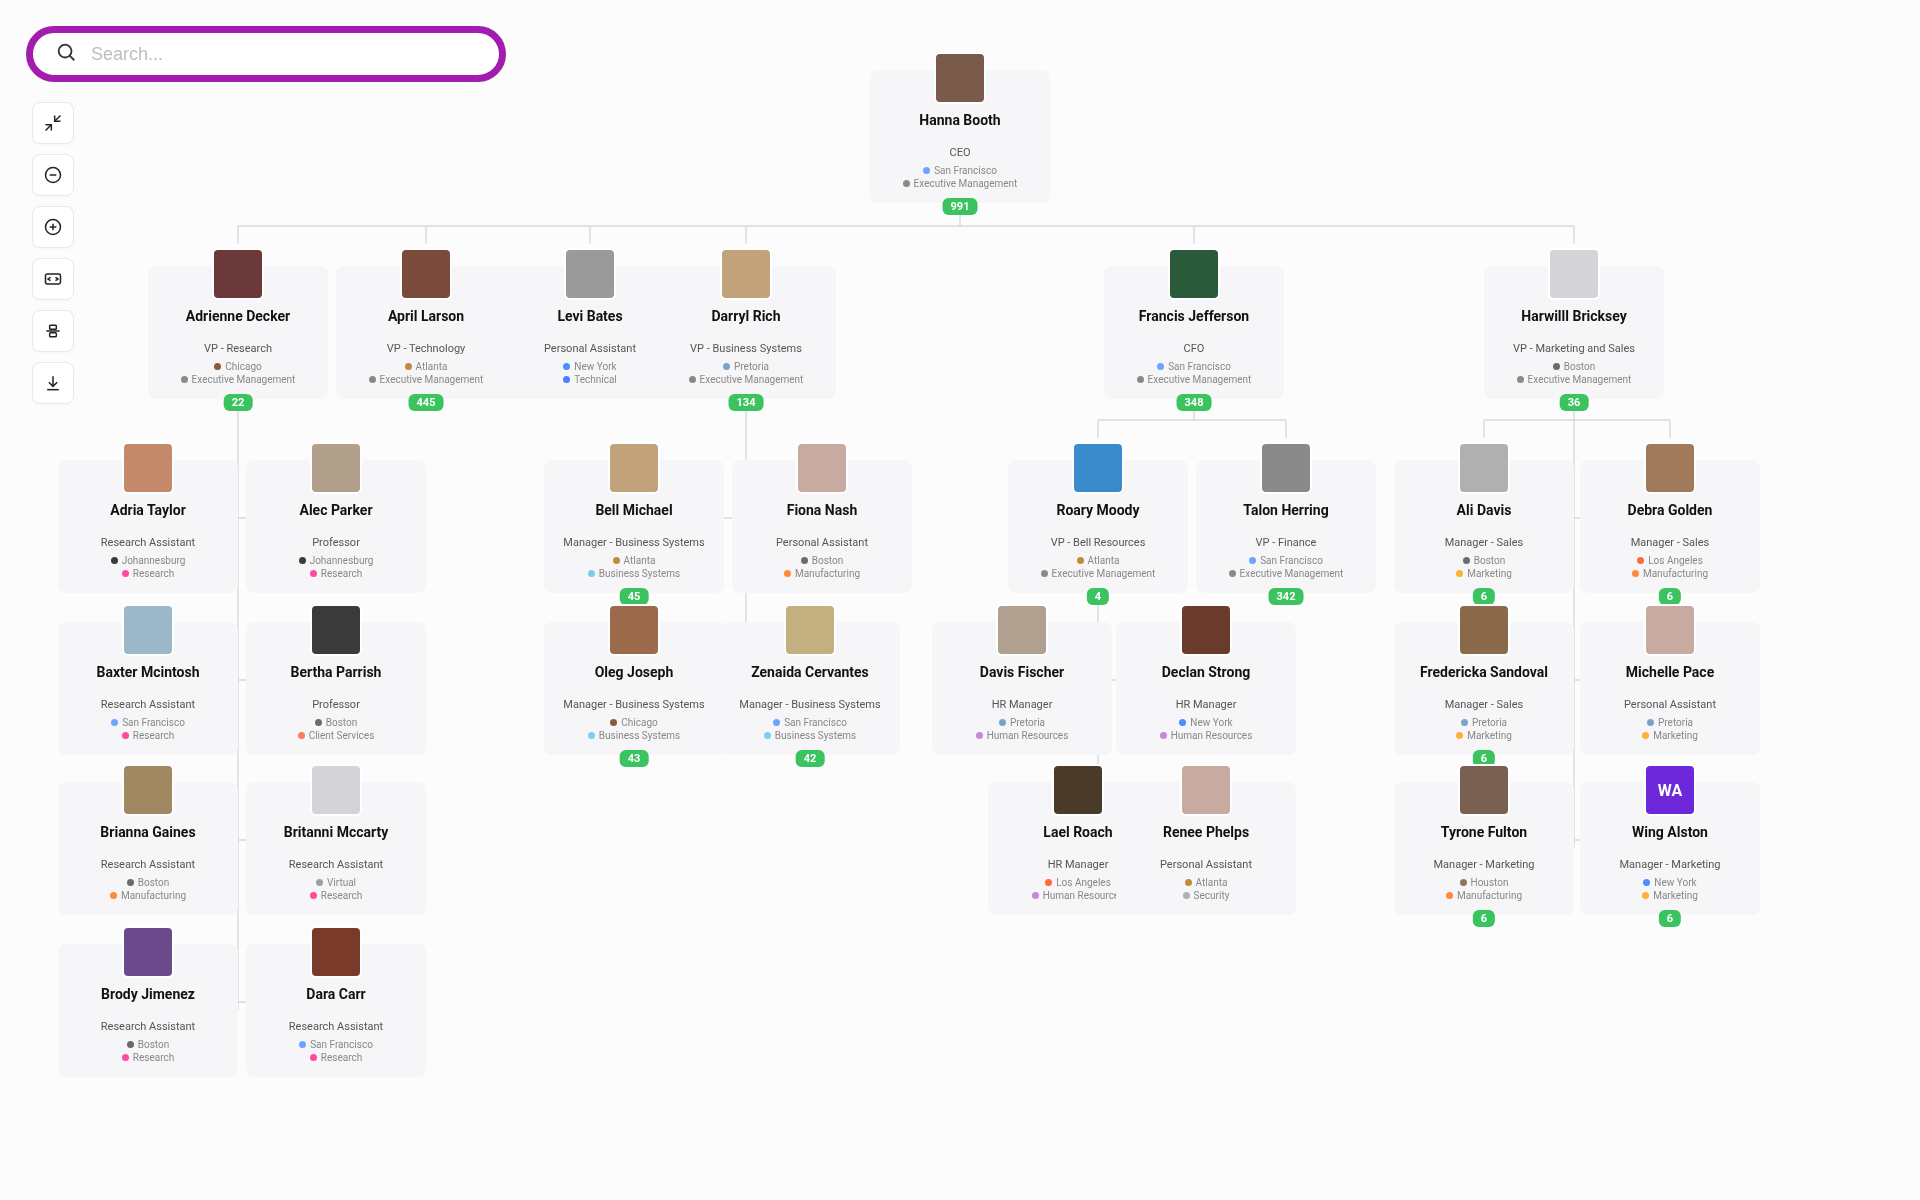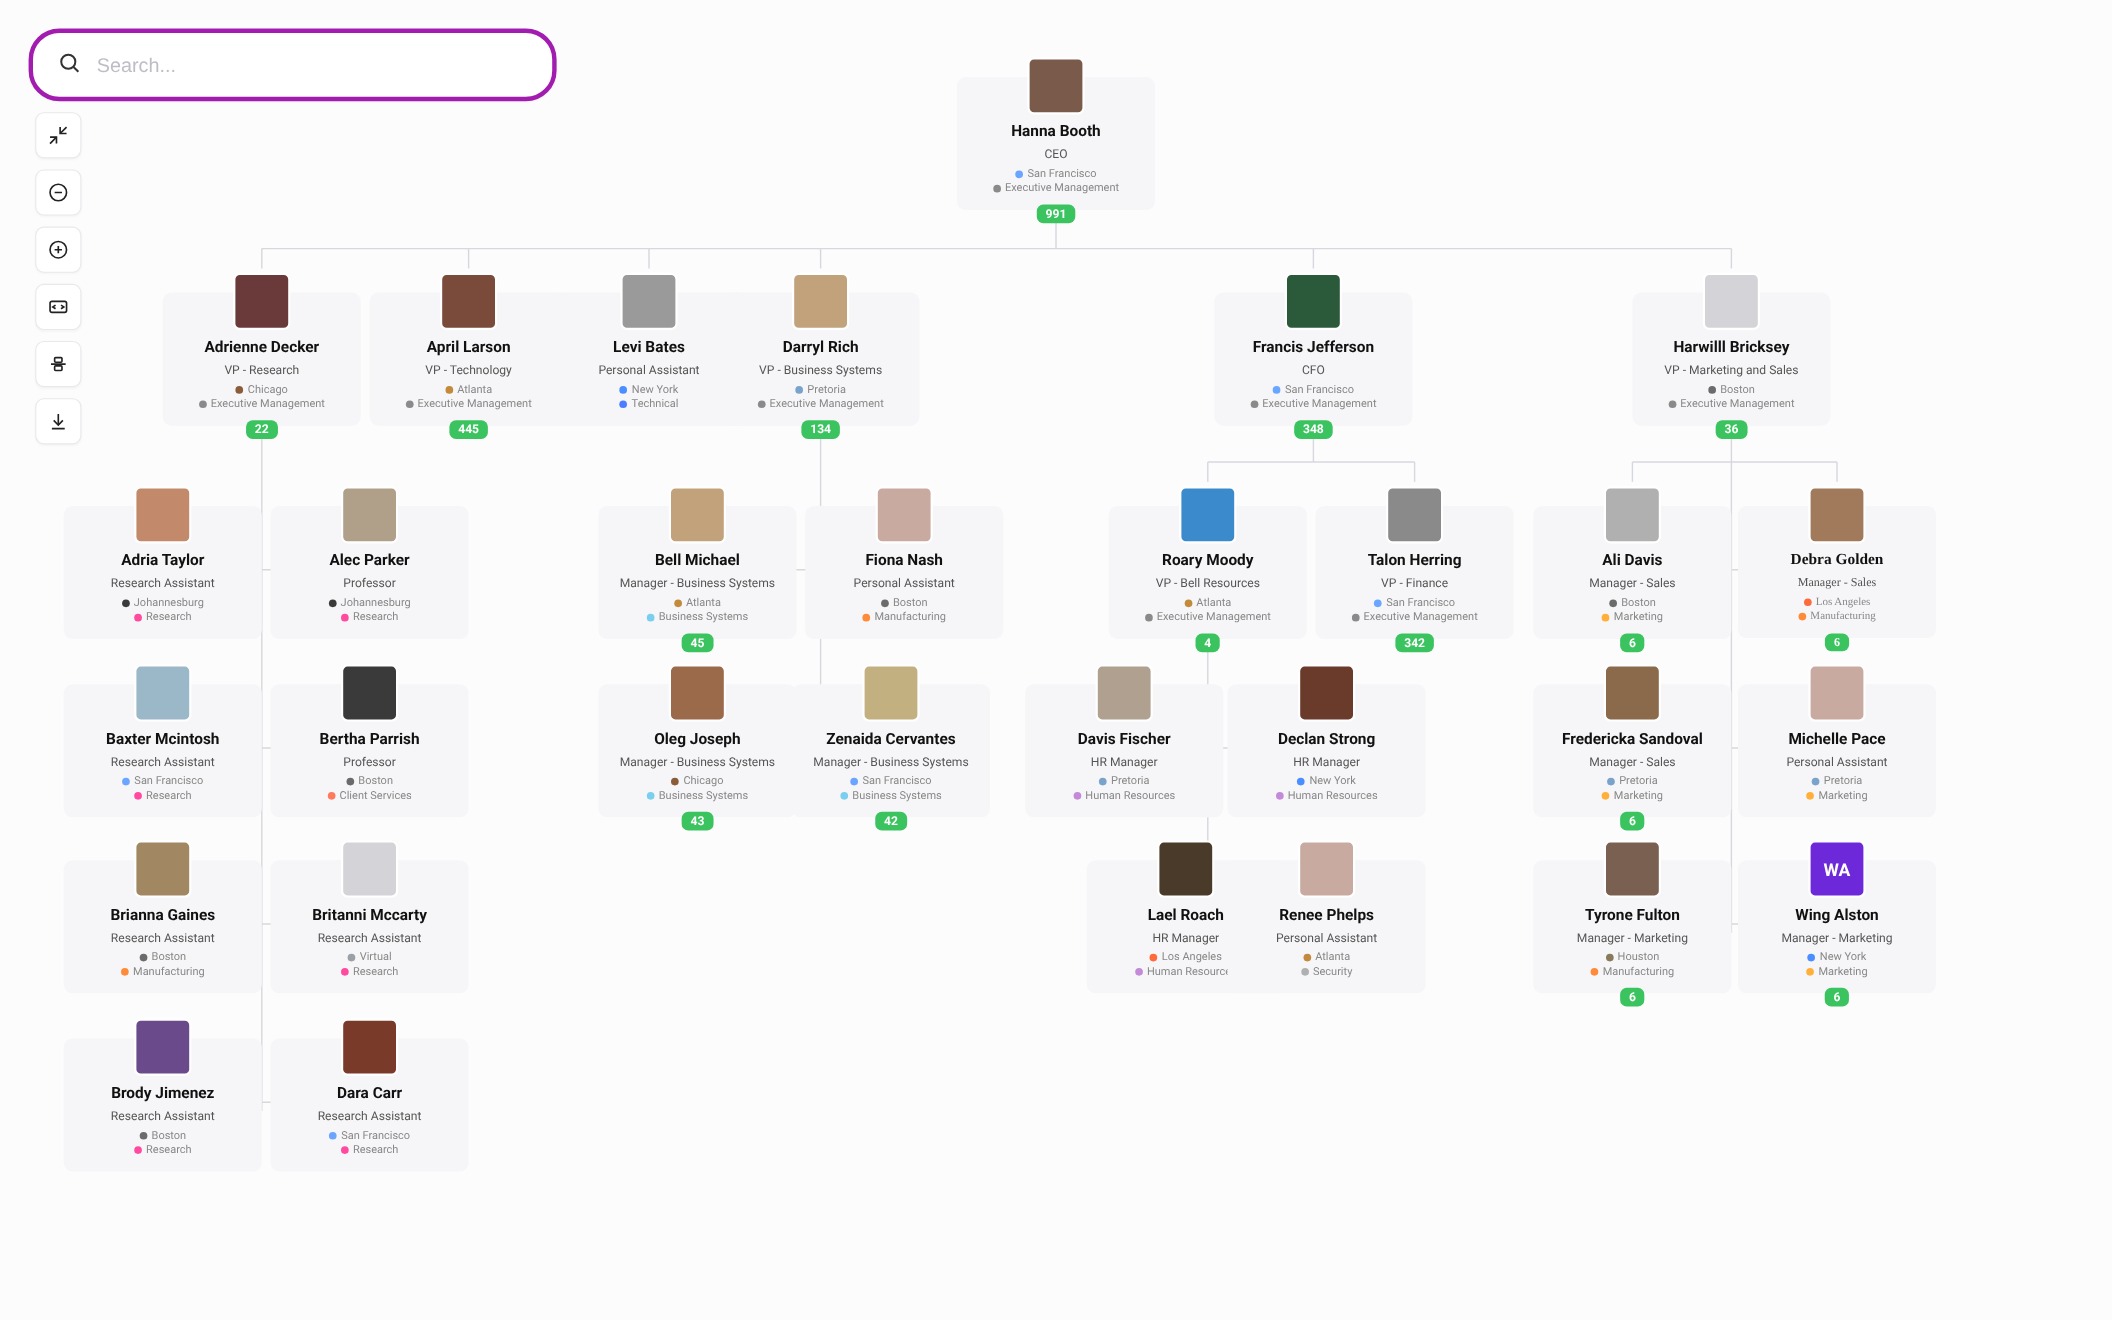"Search..." .search { border: 4px solid #a21caf -> 7px solid #a21caf; height: 66px -> 56px }
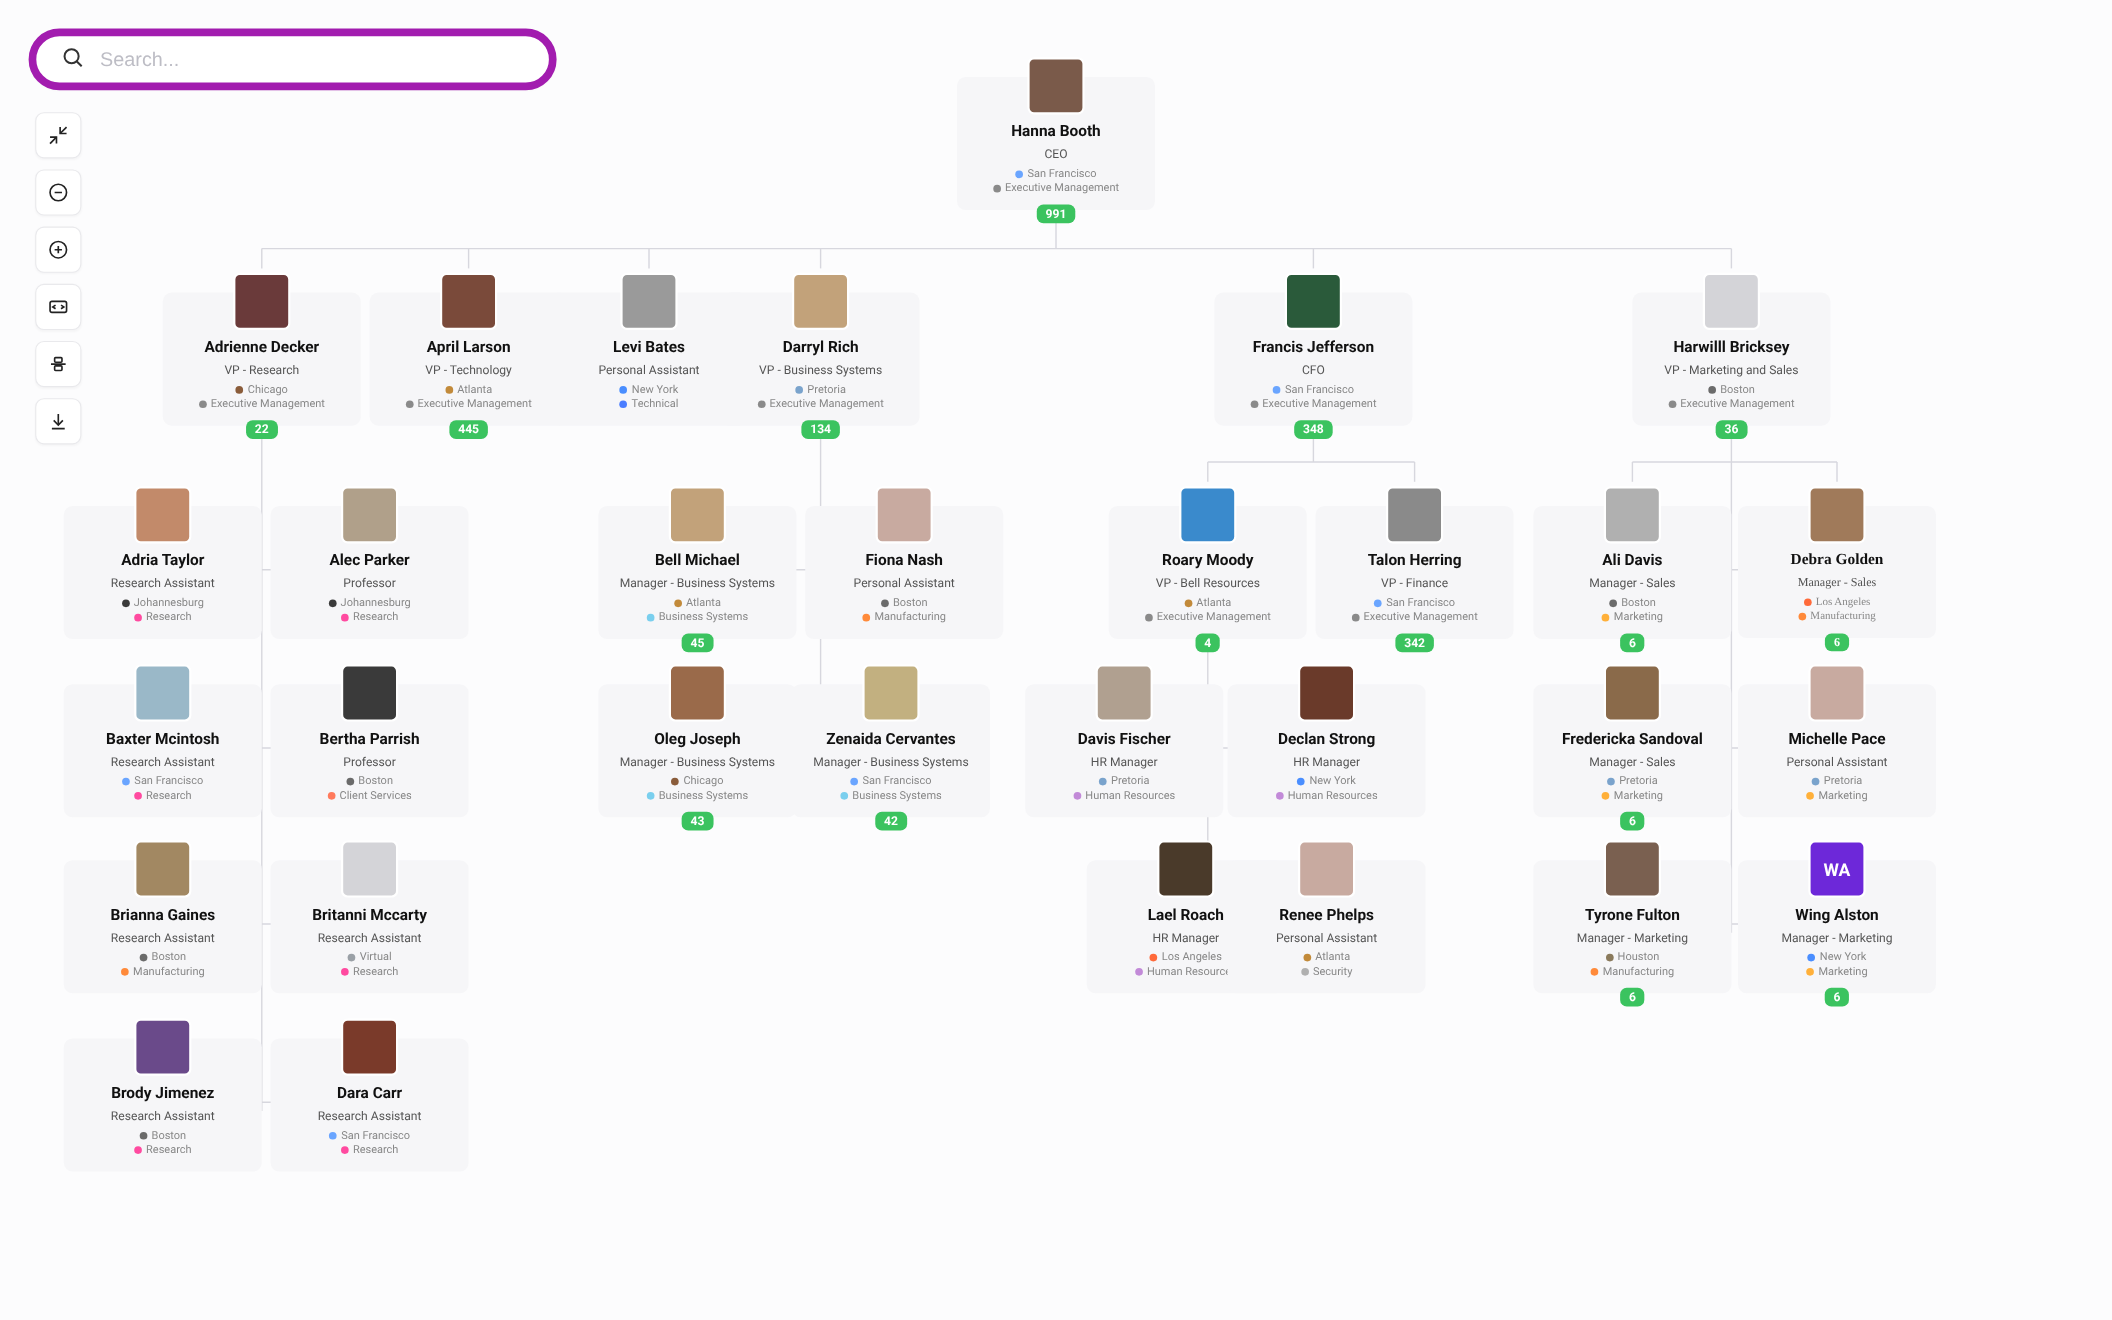"CEO" .card .title { margin-top: 6px -> 18px }
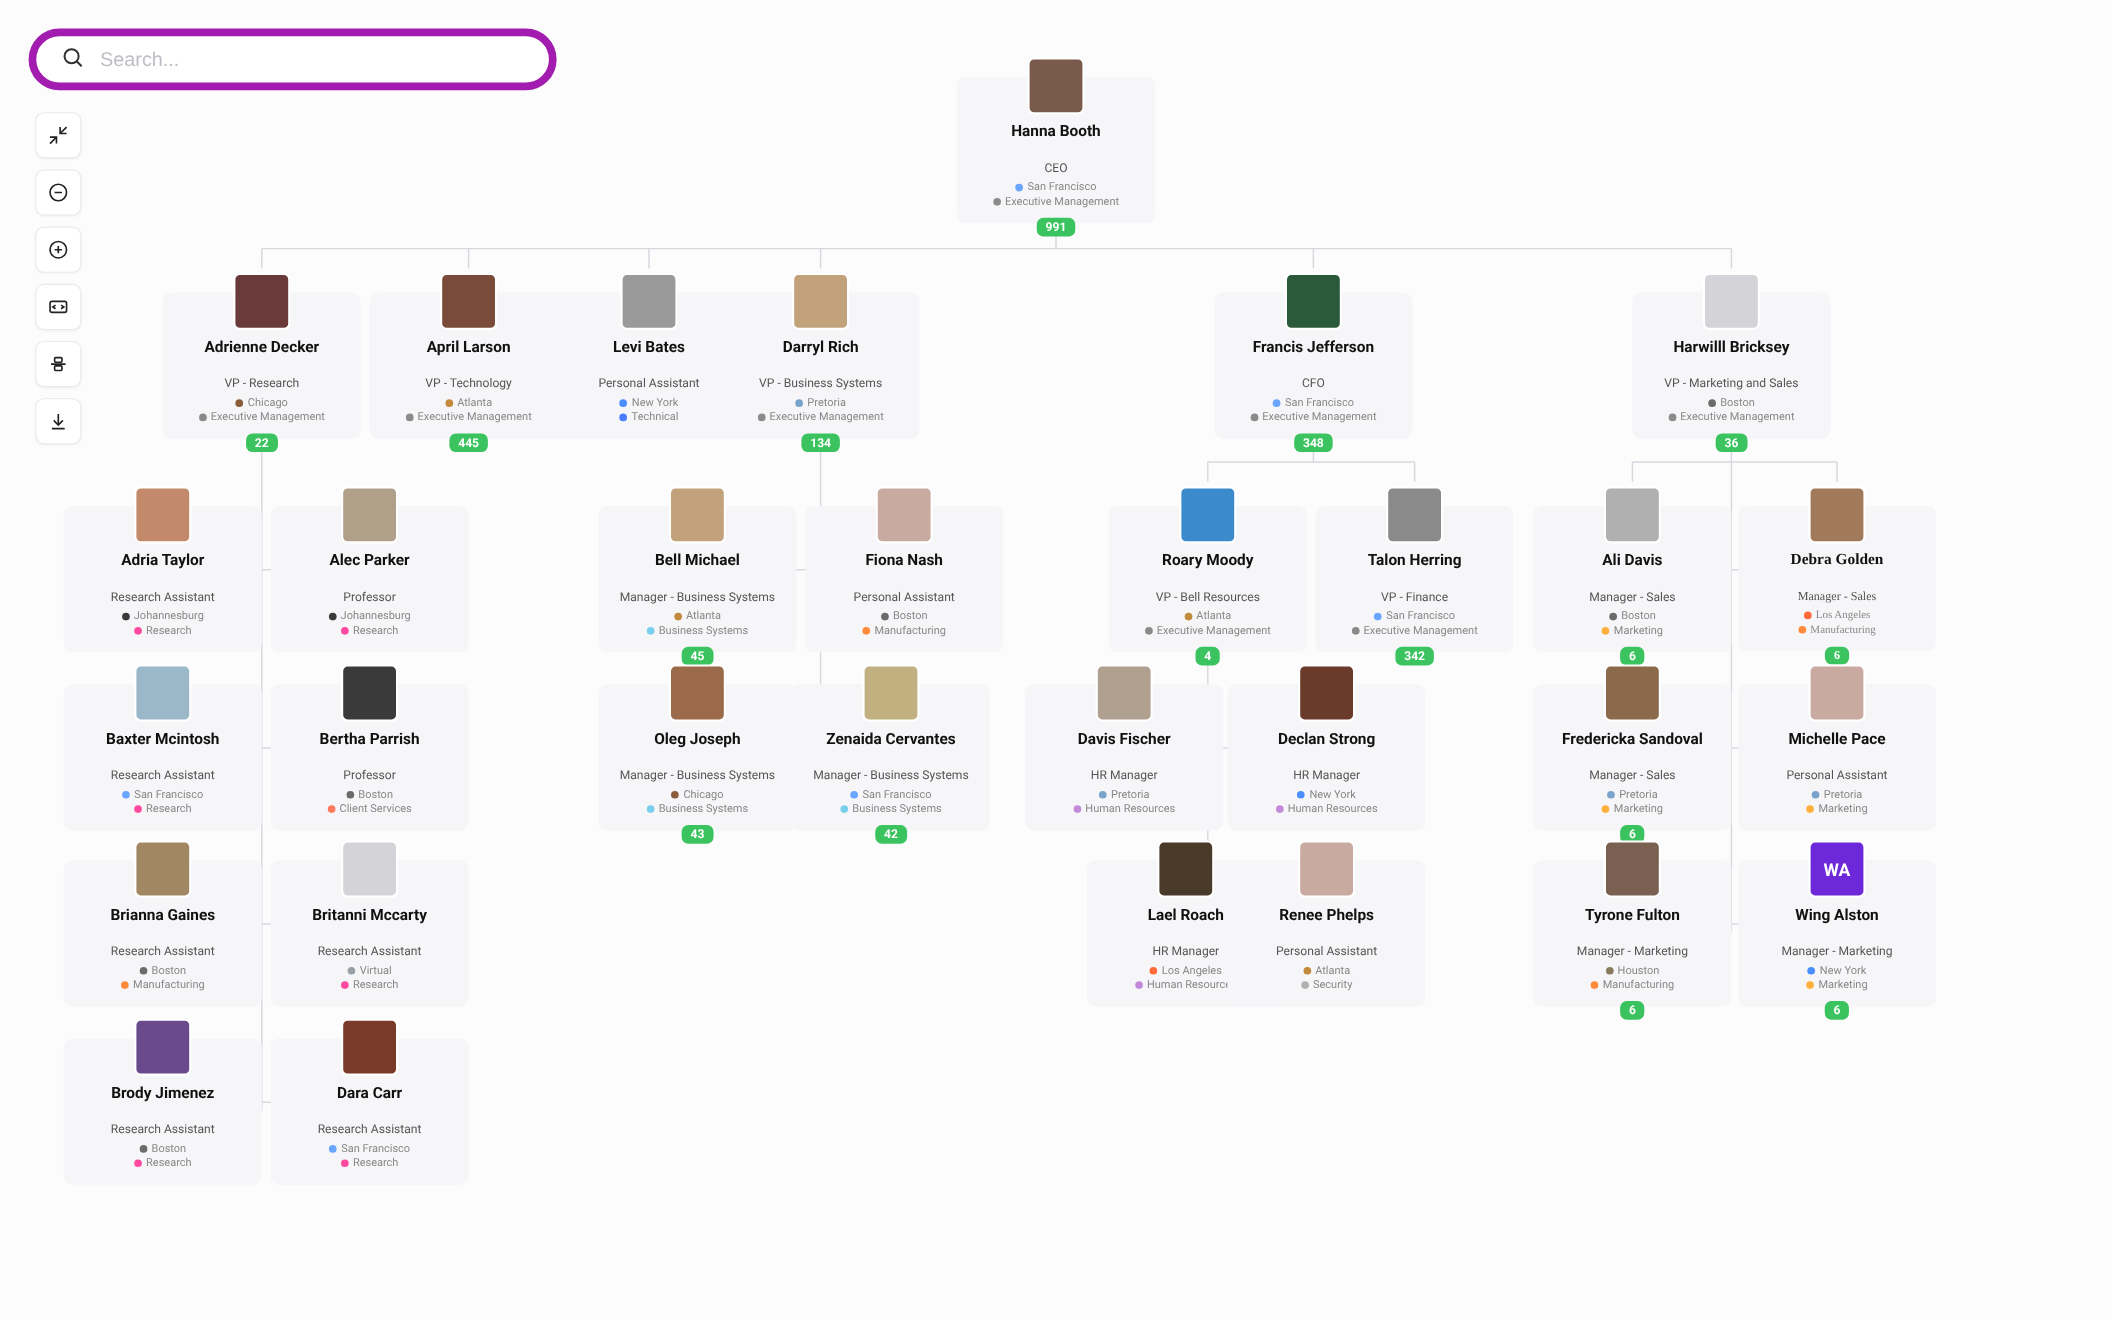"Debra Golden" div.card { font-family: Liberation Serif, serif -> none }
